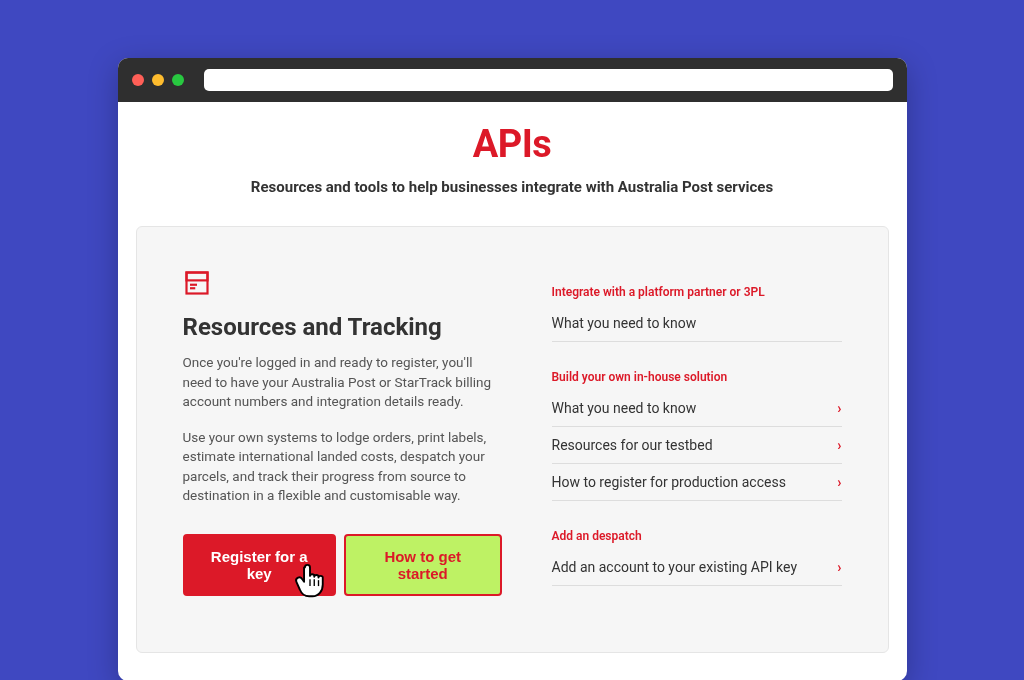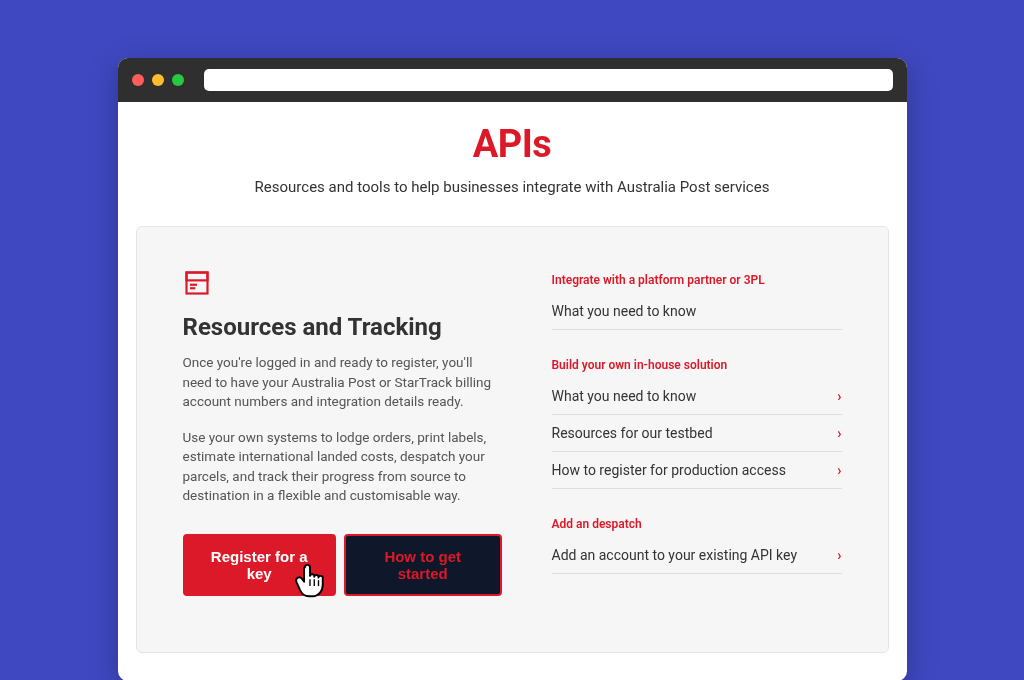"Resources and tools to help" .page-subtitle { font-weight: none -> bold }
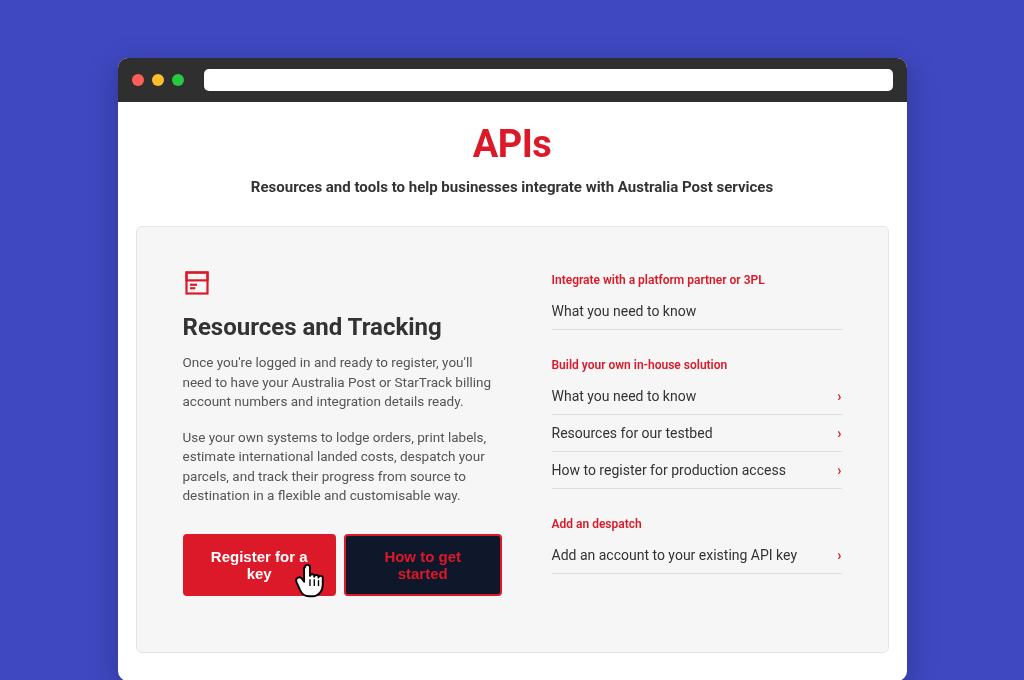"Integrate with a platform partner" .group-label { margin-top: 4px -> 16px }
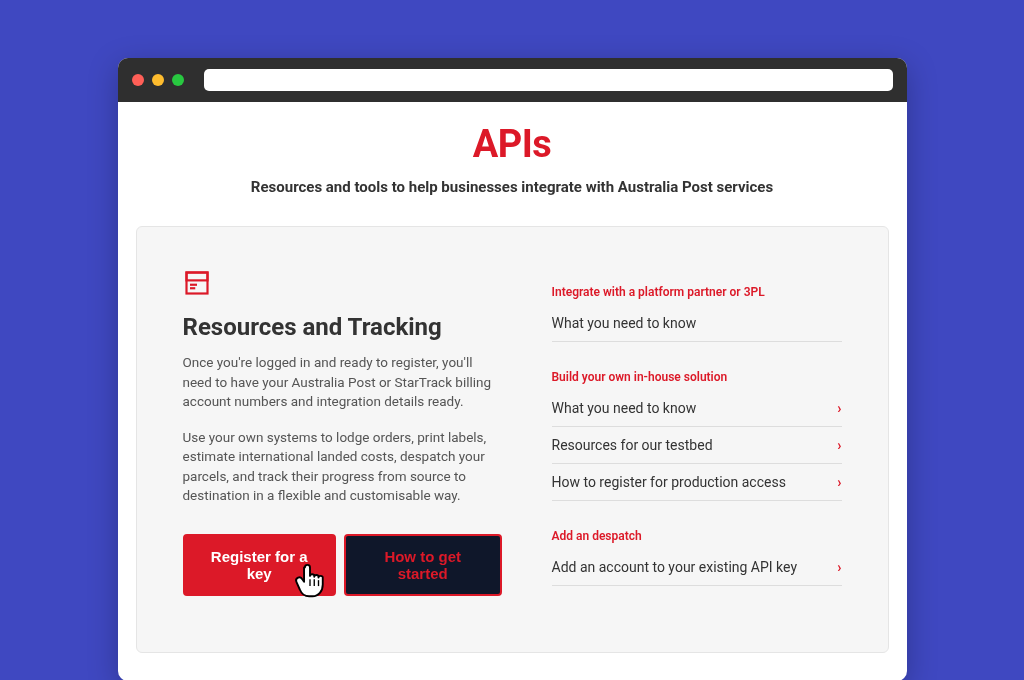"How to get started" .btn { background: #0f172a -> #bef264 }
